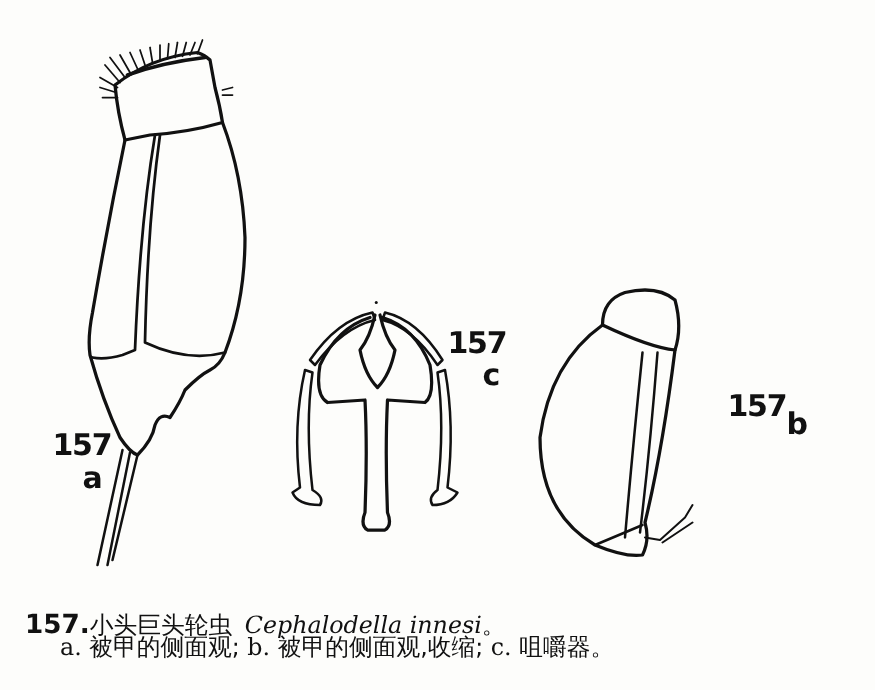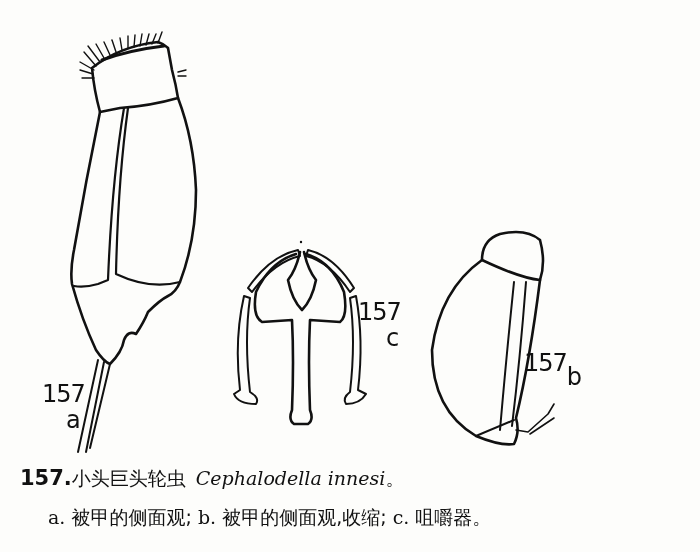"157" .label { font-weight: normal -> bold; margin-top: 38px -> none }
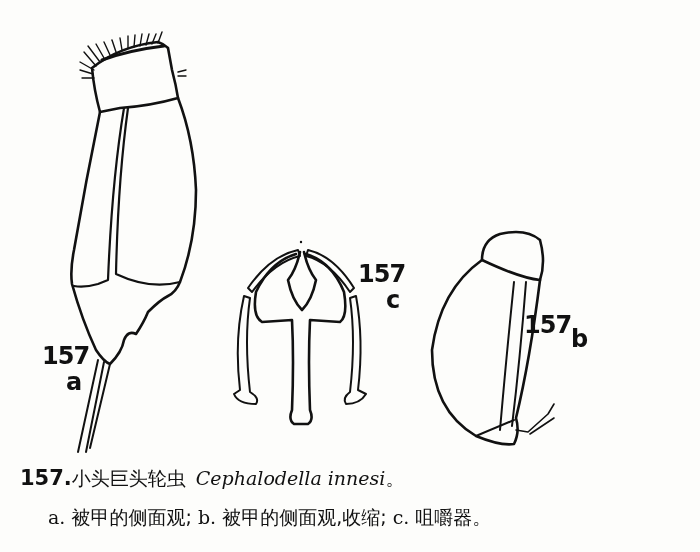"157b" div.label { left: 524px -> 582px }
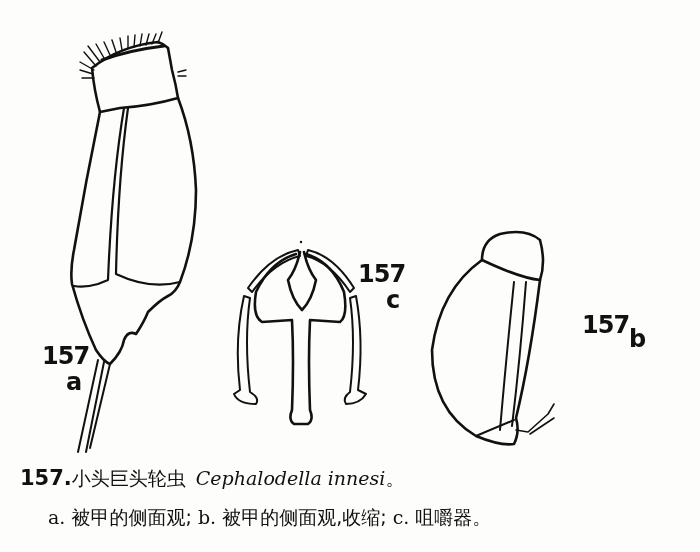"157.小头巨头轮虫 Cephalodella innesi。" .caption-line1 { top: 466px -> 487px }
